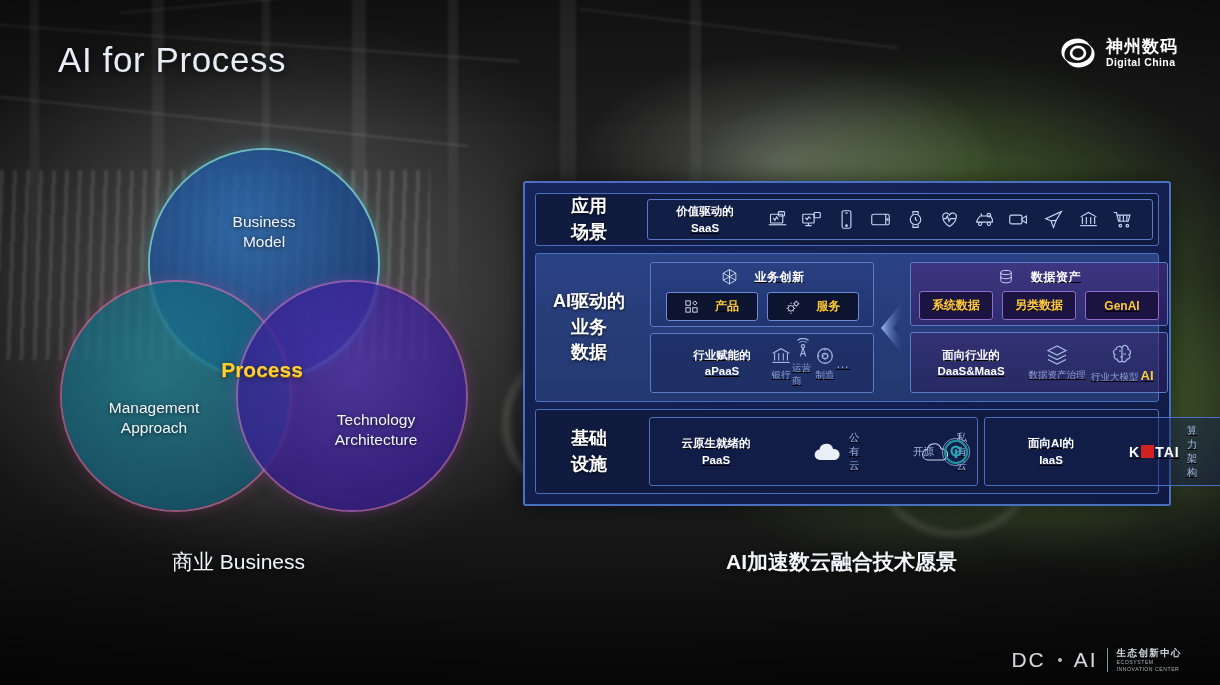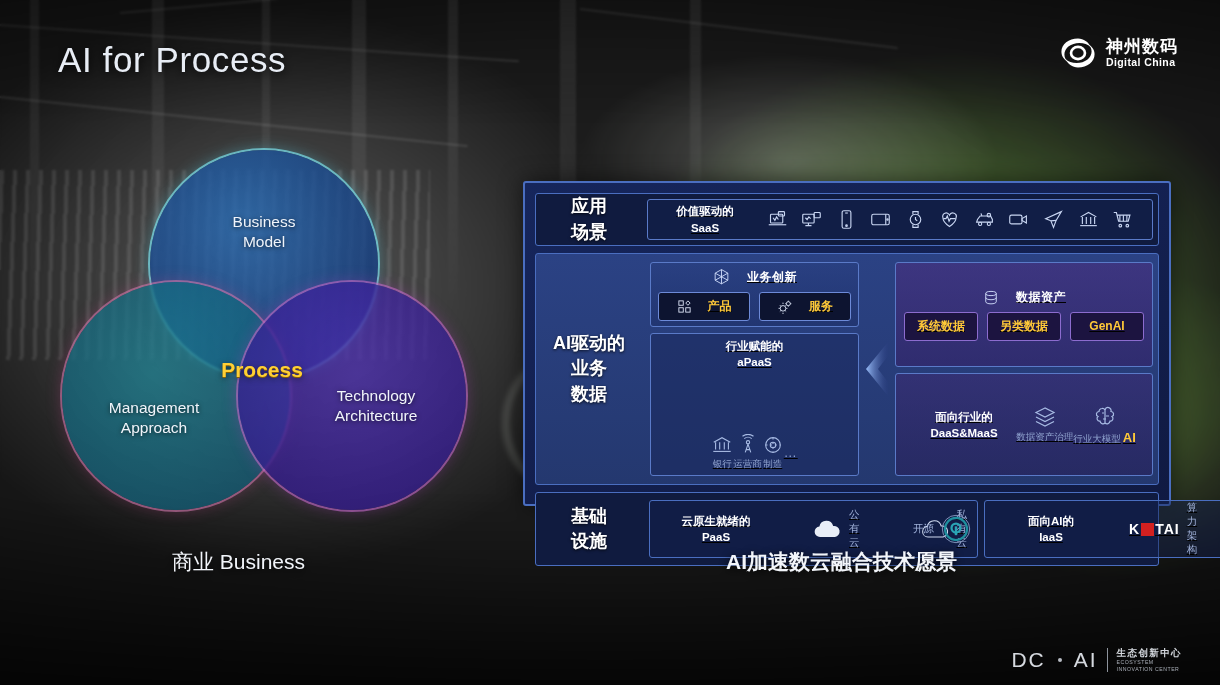"行业赋能的" div.cell { flex-direction: column -> row; padding: 4px 8px -> 4px 23px }
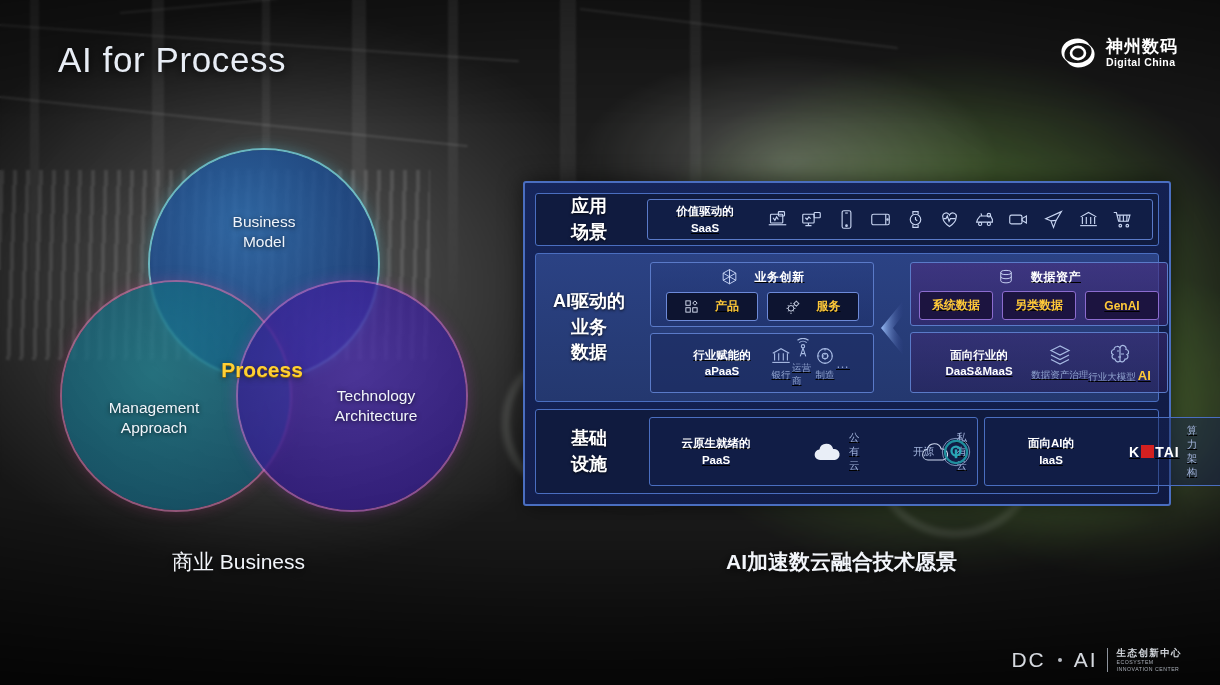"面向行业的" div.cell { padding: 4px 16px -> 4px 8px }
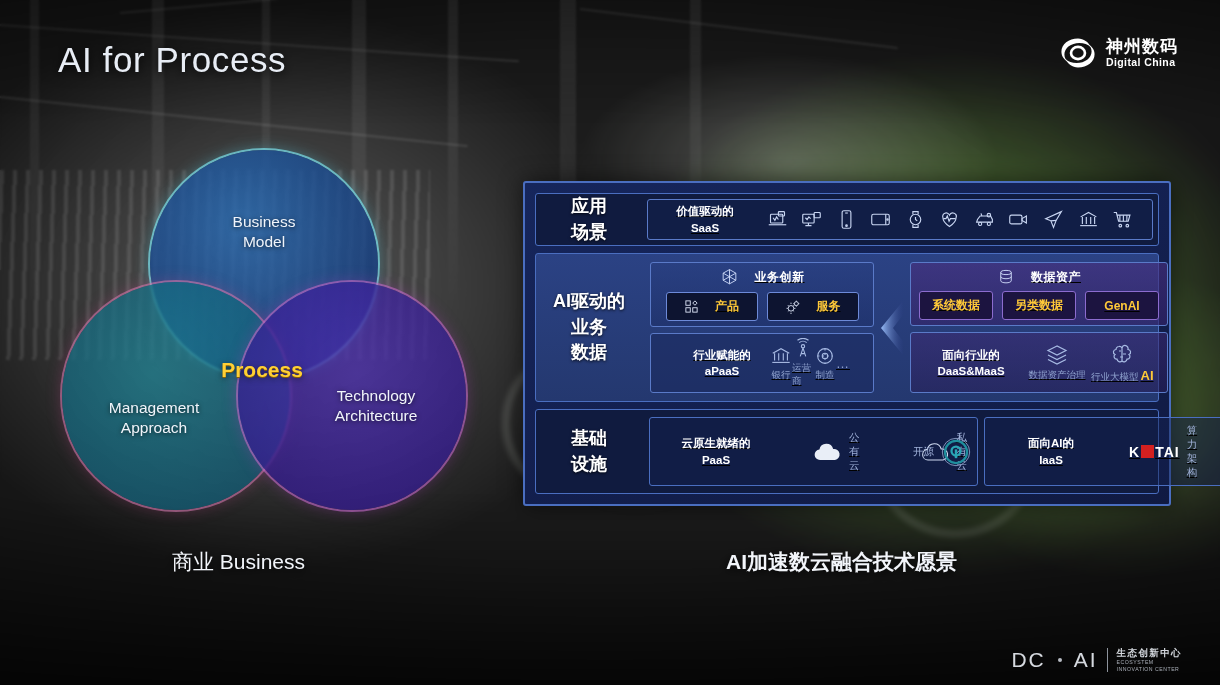"Technology" .lbl-right { top: 236px -> 260px }
